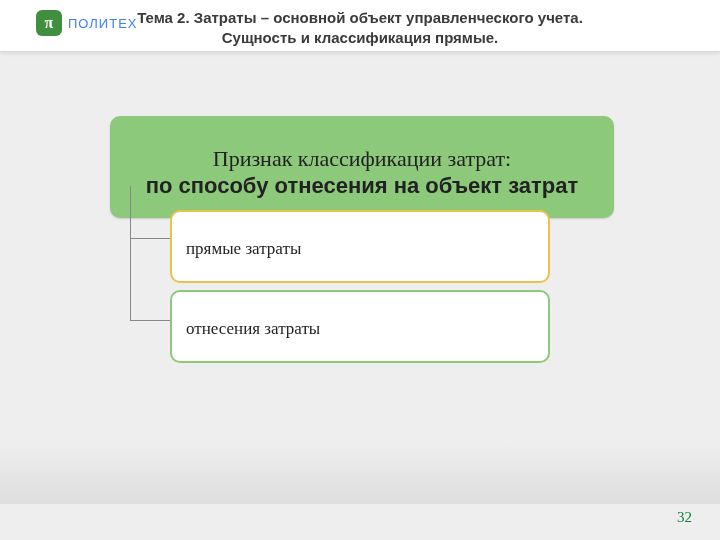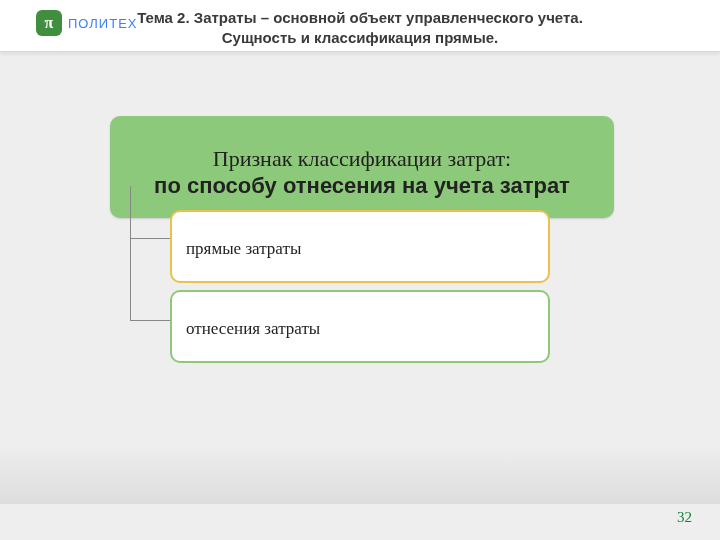"по способу отнесения на учета" div.line2 { text: учета -> объект }
